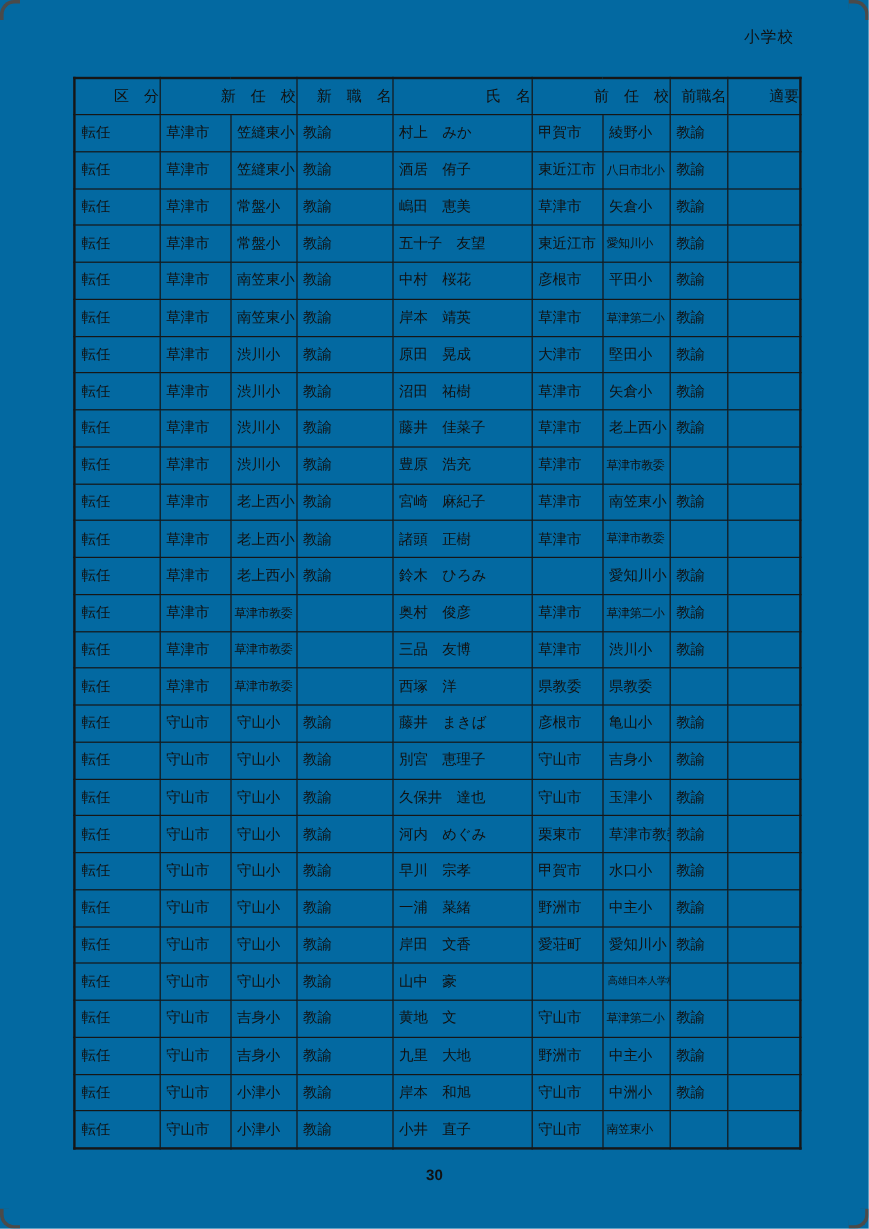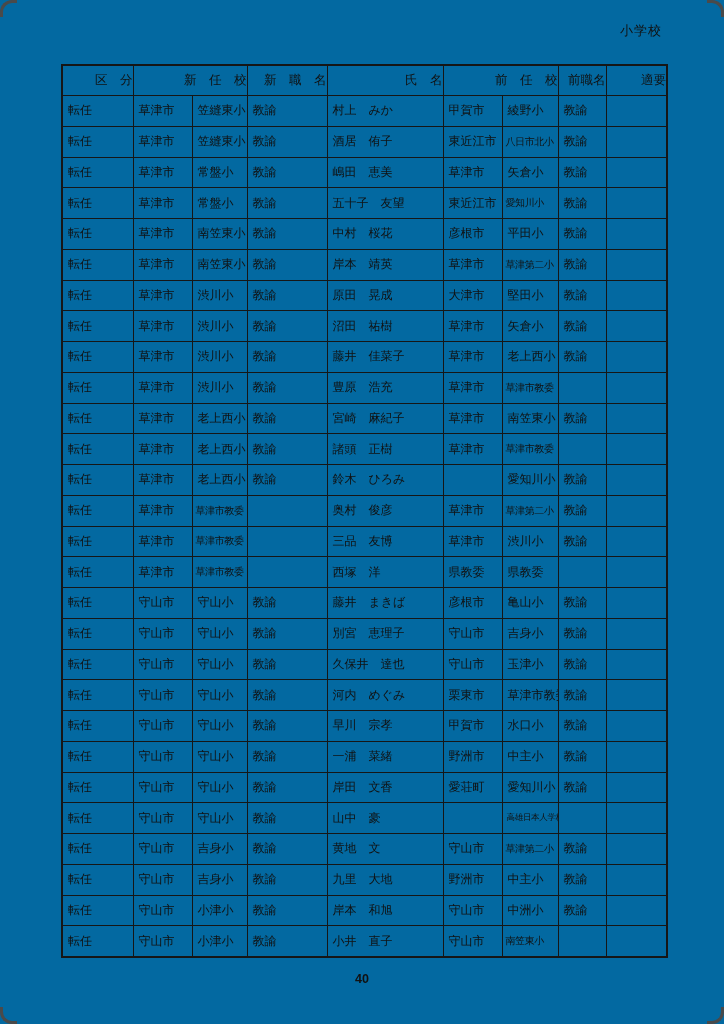"40" div.page-number { text: 40 -> 30 }
